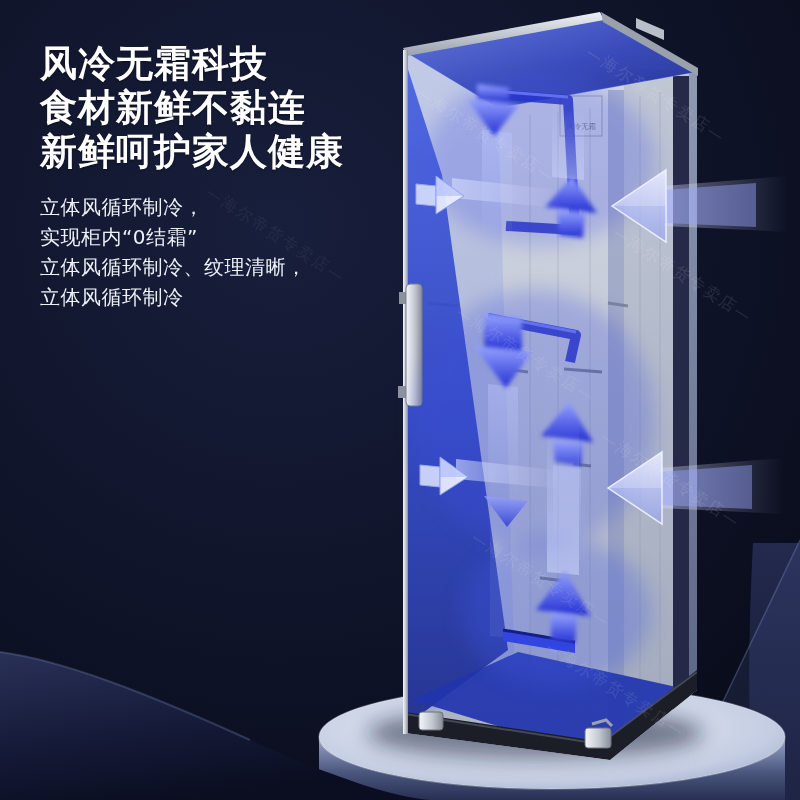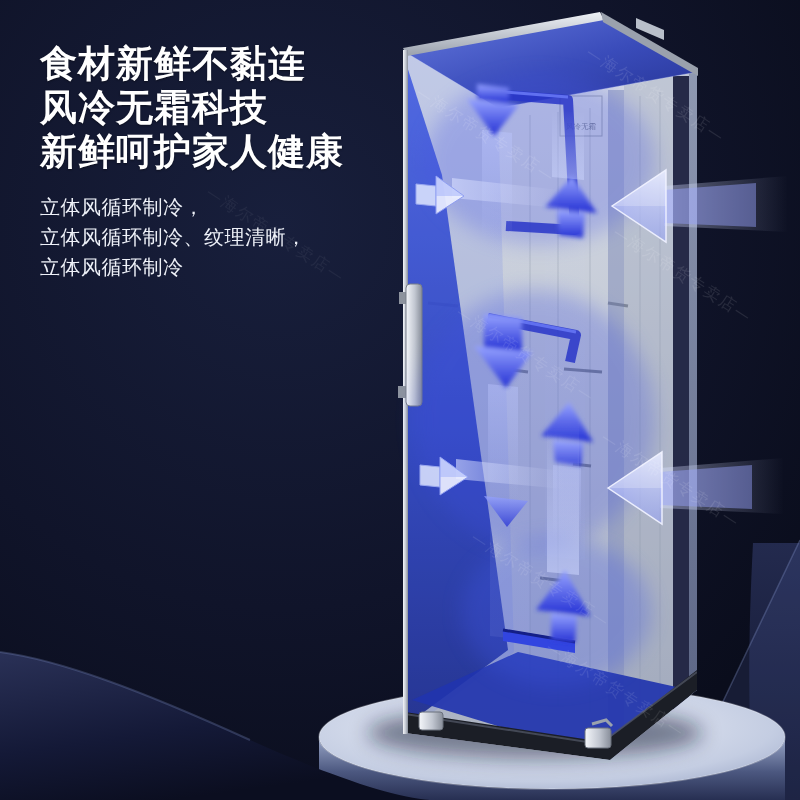"食材新鲜不黏连" span.line { order: before "风冷无霜科技" -> after "风冷无霜科技" }
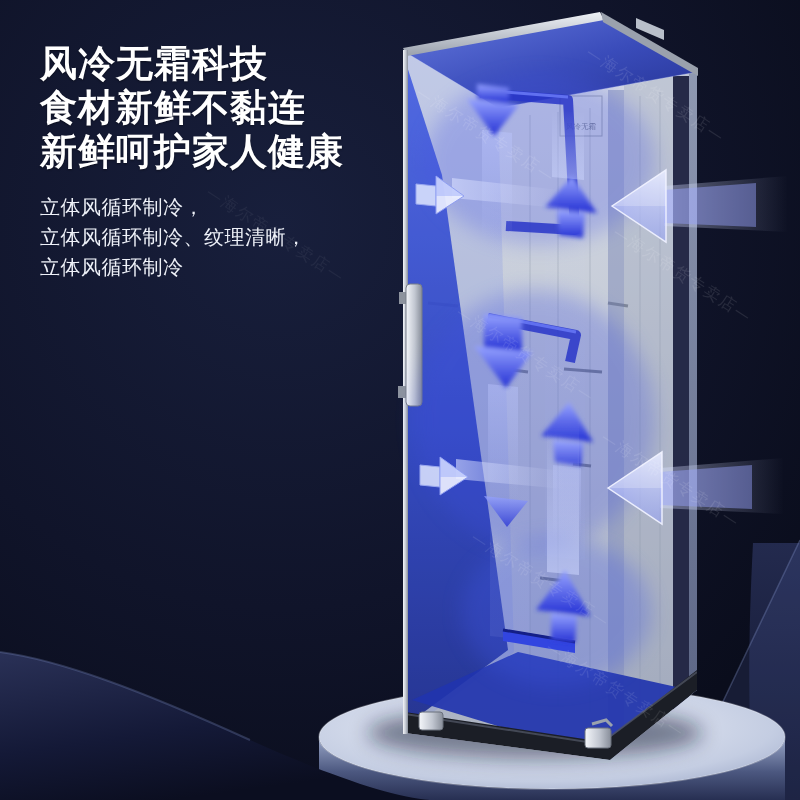"实现柜内“0结霜”" span.line { html: none -> <span>实现柜内“0结霜”</span> }
